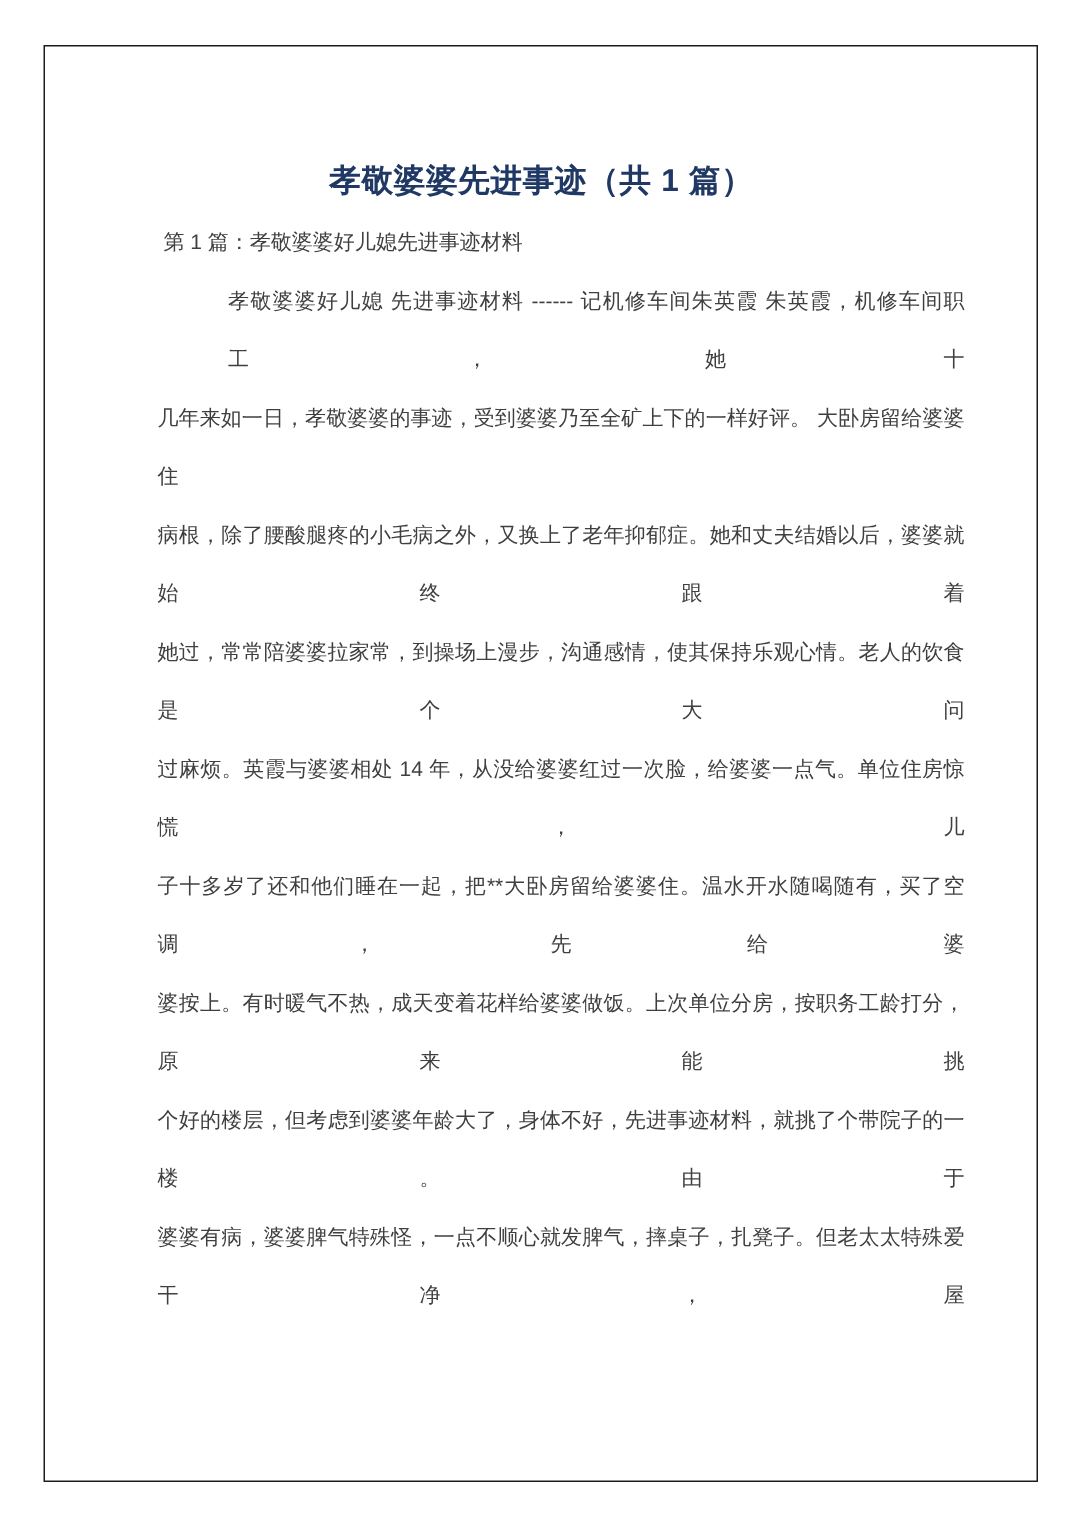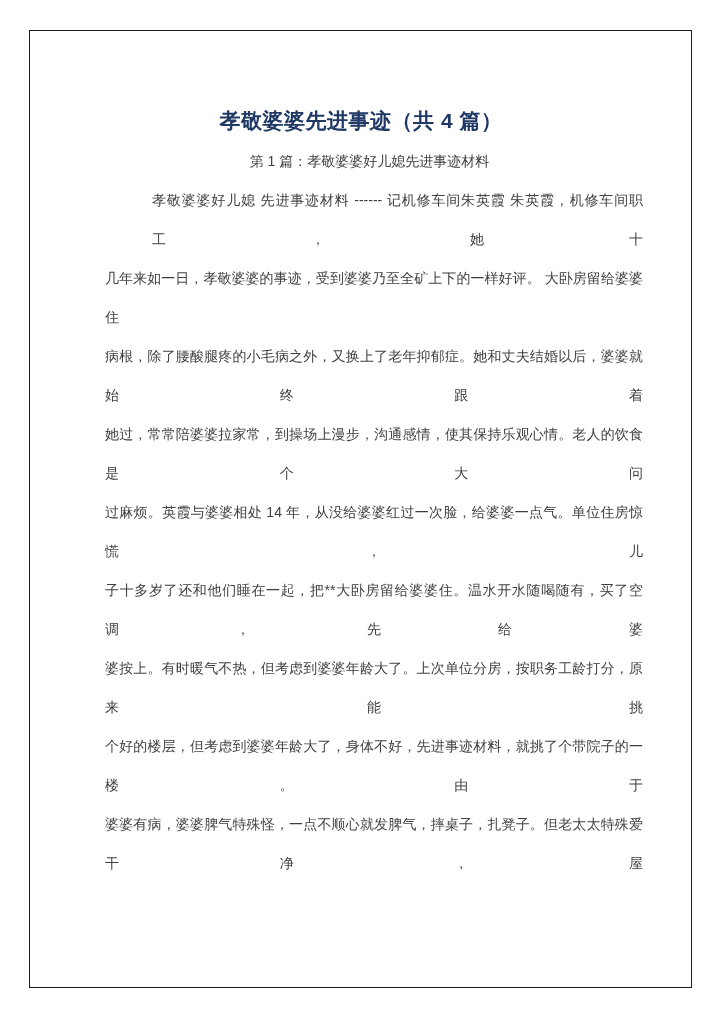"孝敬婆婆先进事迹（共 4 篇）" h1.doc-title { text: 4 -> 1 }
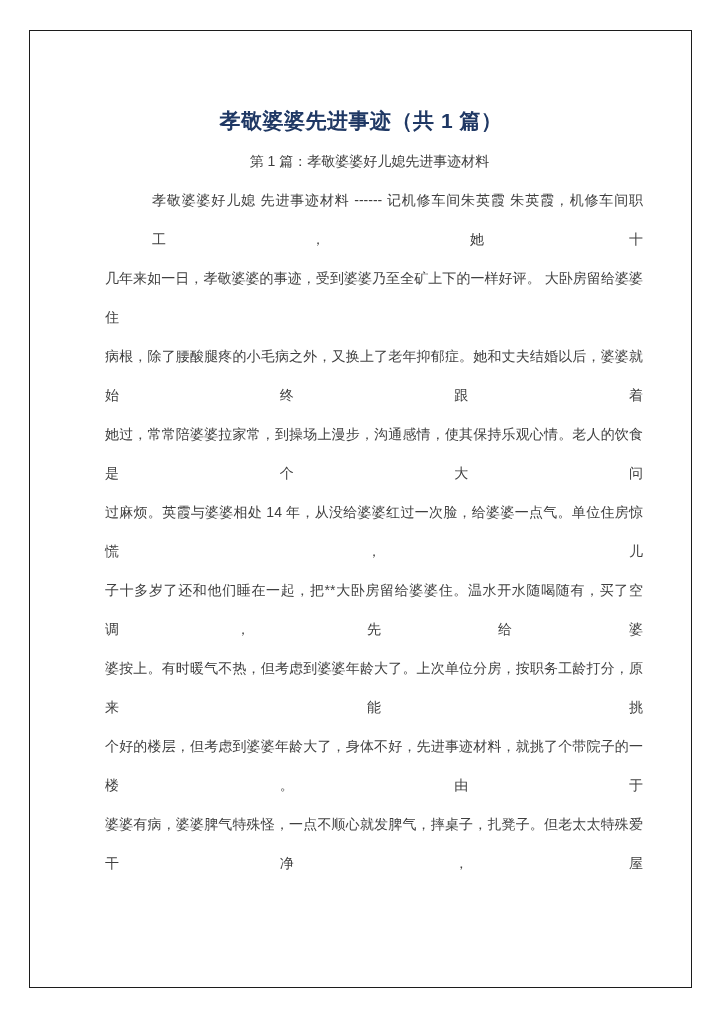"第 1 篇：孝敬婆婆好儿媳先进事迹材料" .left { text-align: center -> left }
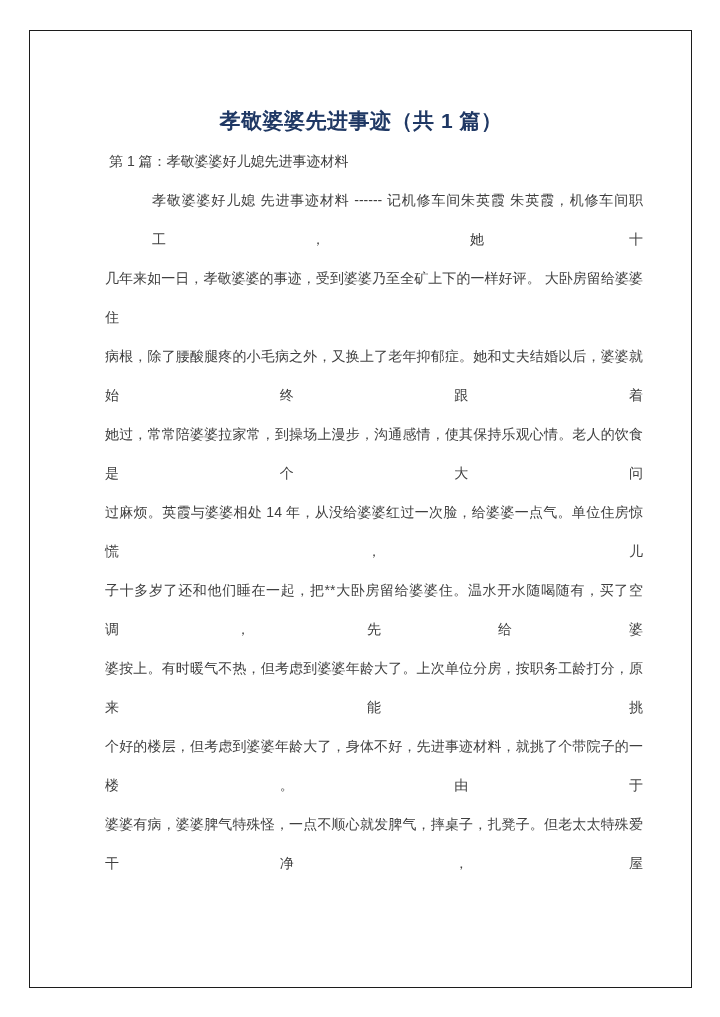"婆按上。有时暖气不热，但考虑到婆婆年龄大了。上次单位分房，按职务工龄打分，原来能" div.line { text: 但考虑到婆婆年龄大了 -> 成天变着花样给婆婆做饭 }
